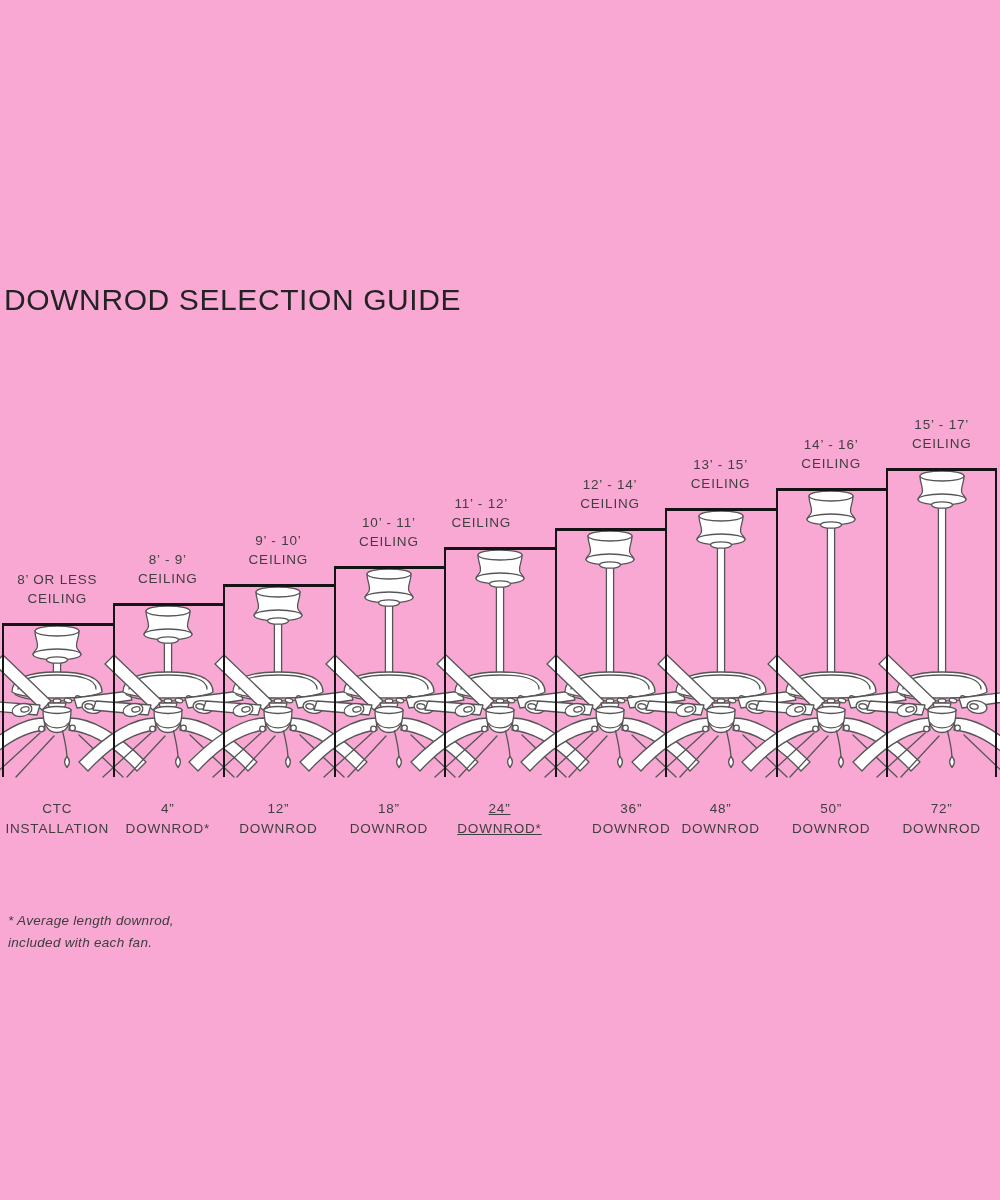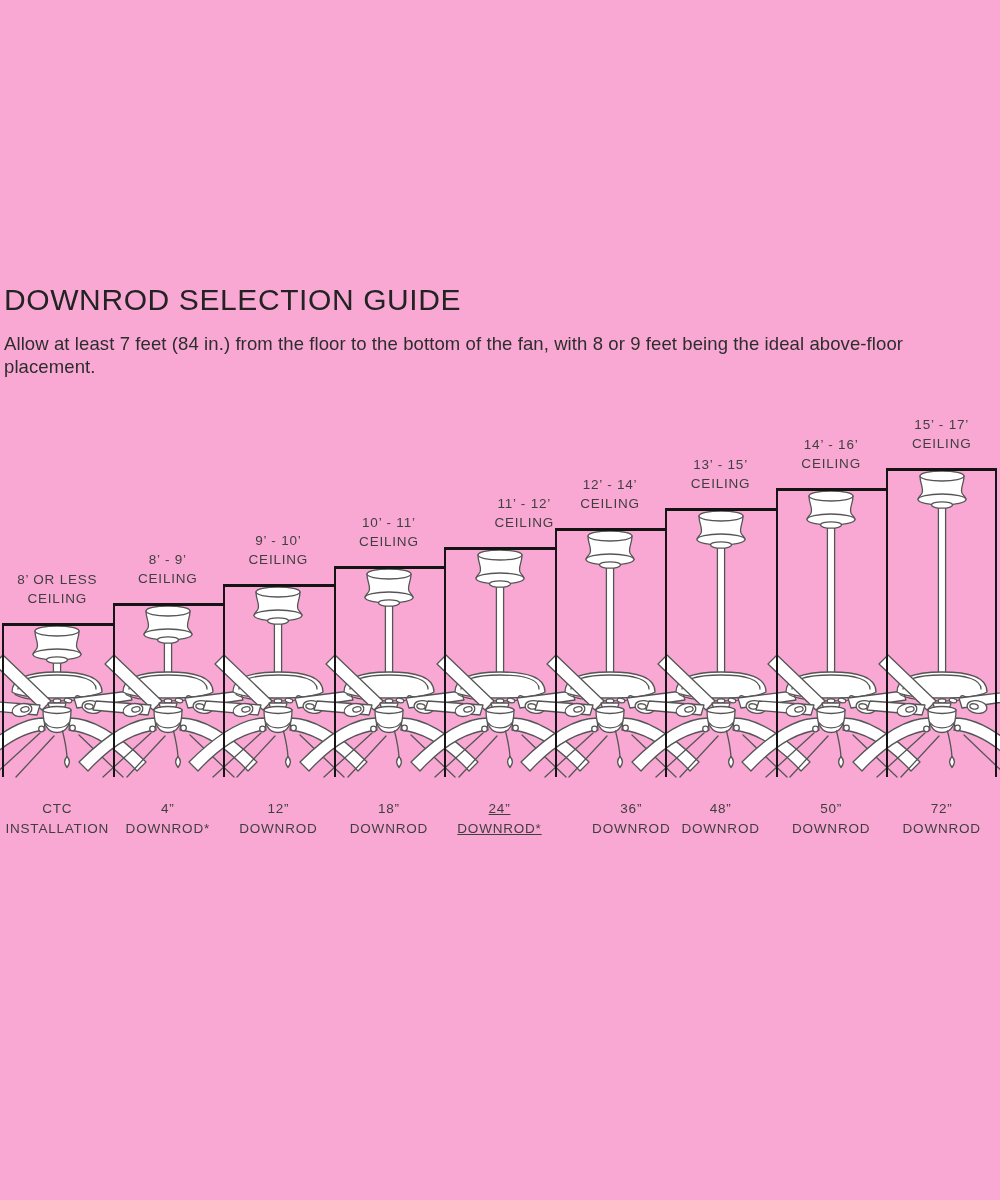"Allow at least 7 feet" p.subtitle { html: <p>Allow at least 7 feet (84 in.) from the floor to the bottom of the fan, with 8 or 9 feet being the ideal above-floor placement.</p> -> none }
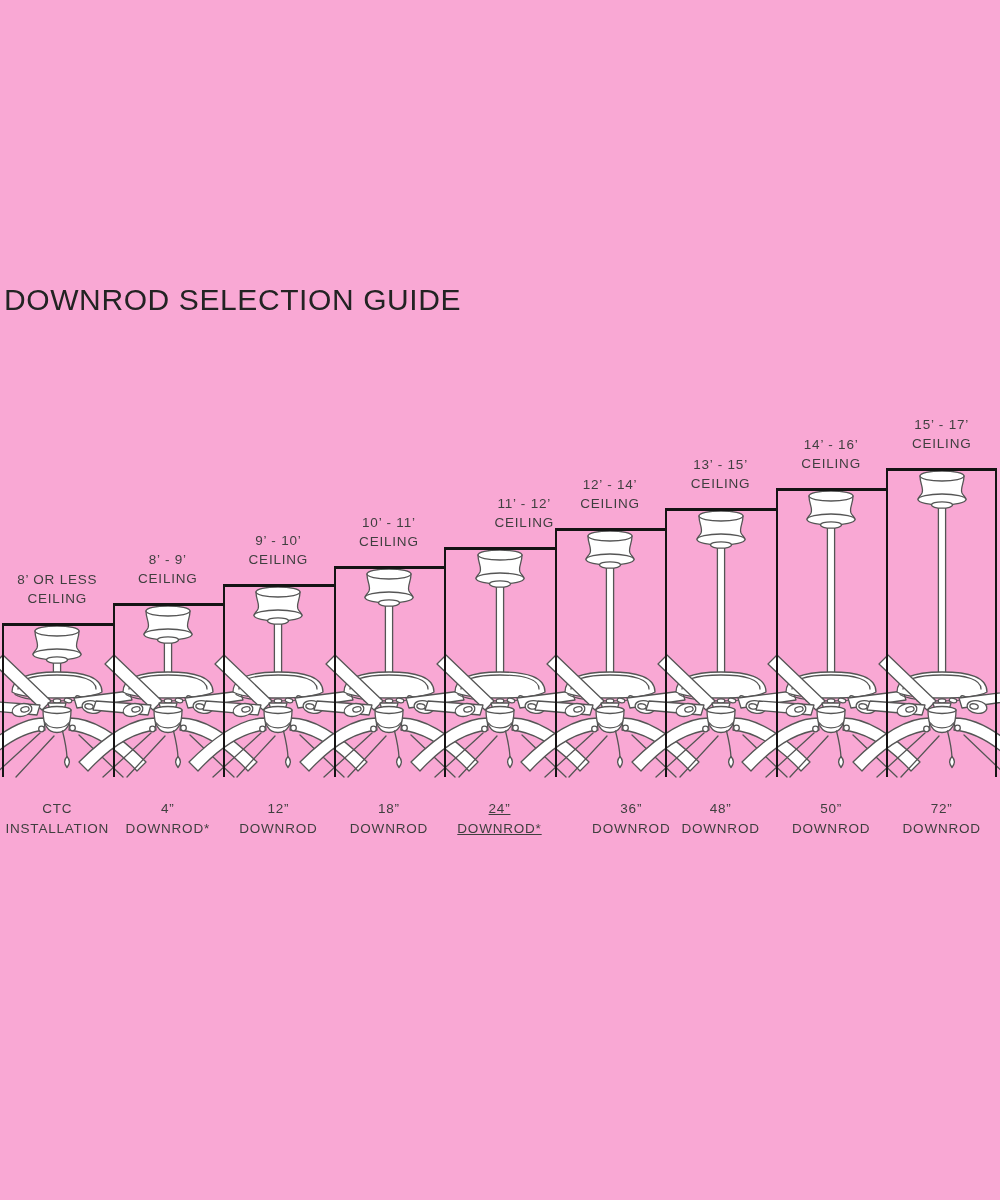"11’ - 12’" div.clabel { left: 447px -> 404px }
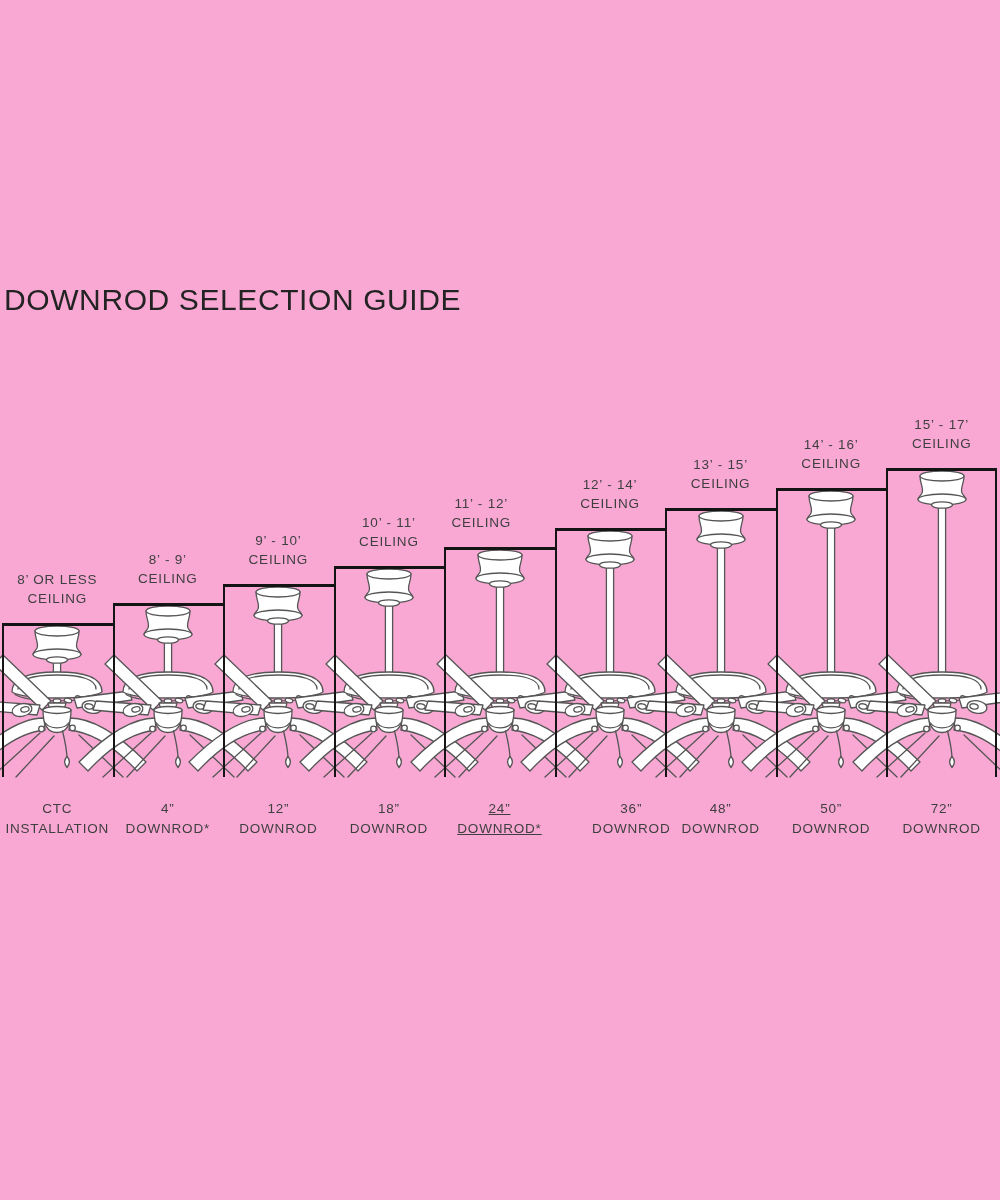"* Average length downrod," p.footnote { html: none -> <p>* Average length downrod, included with each fan.</p> }
